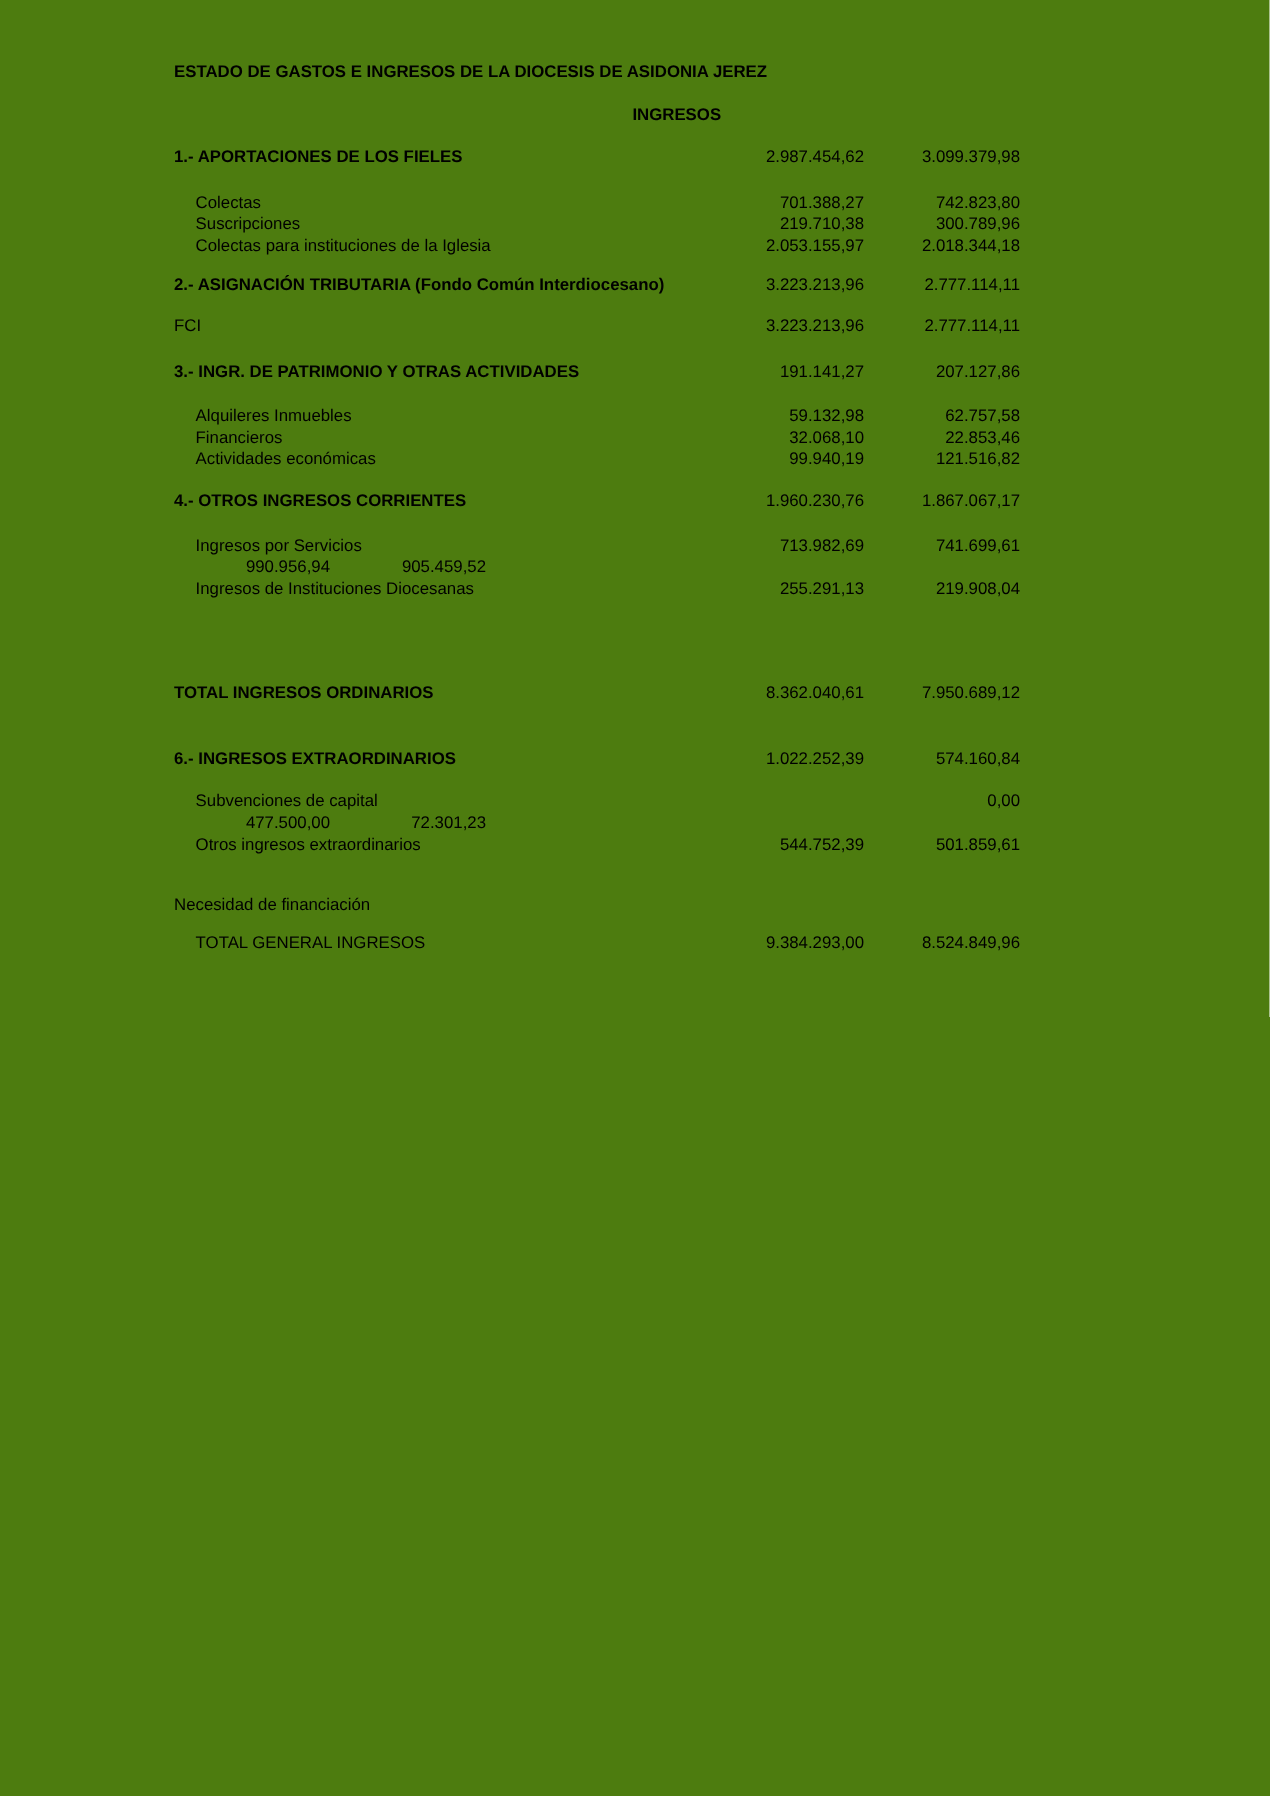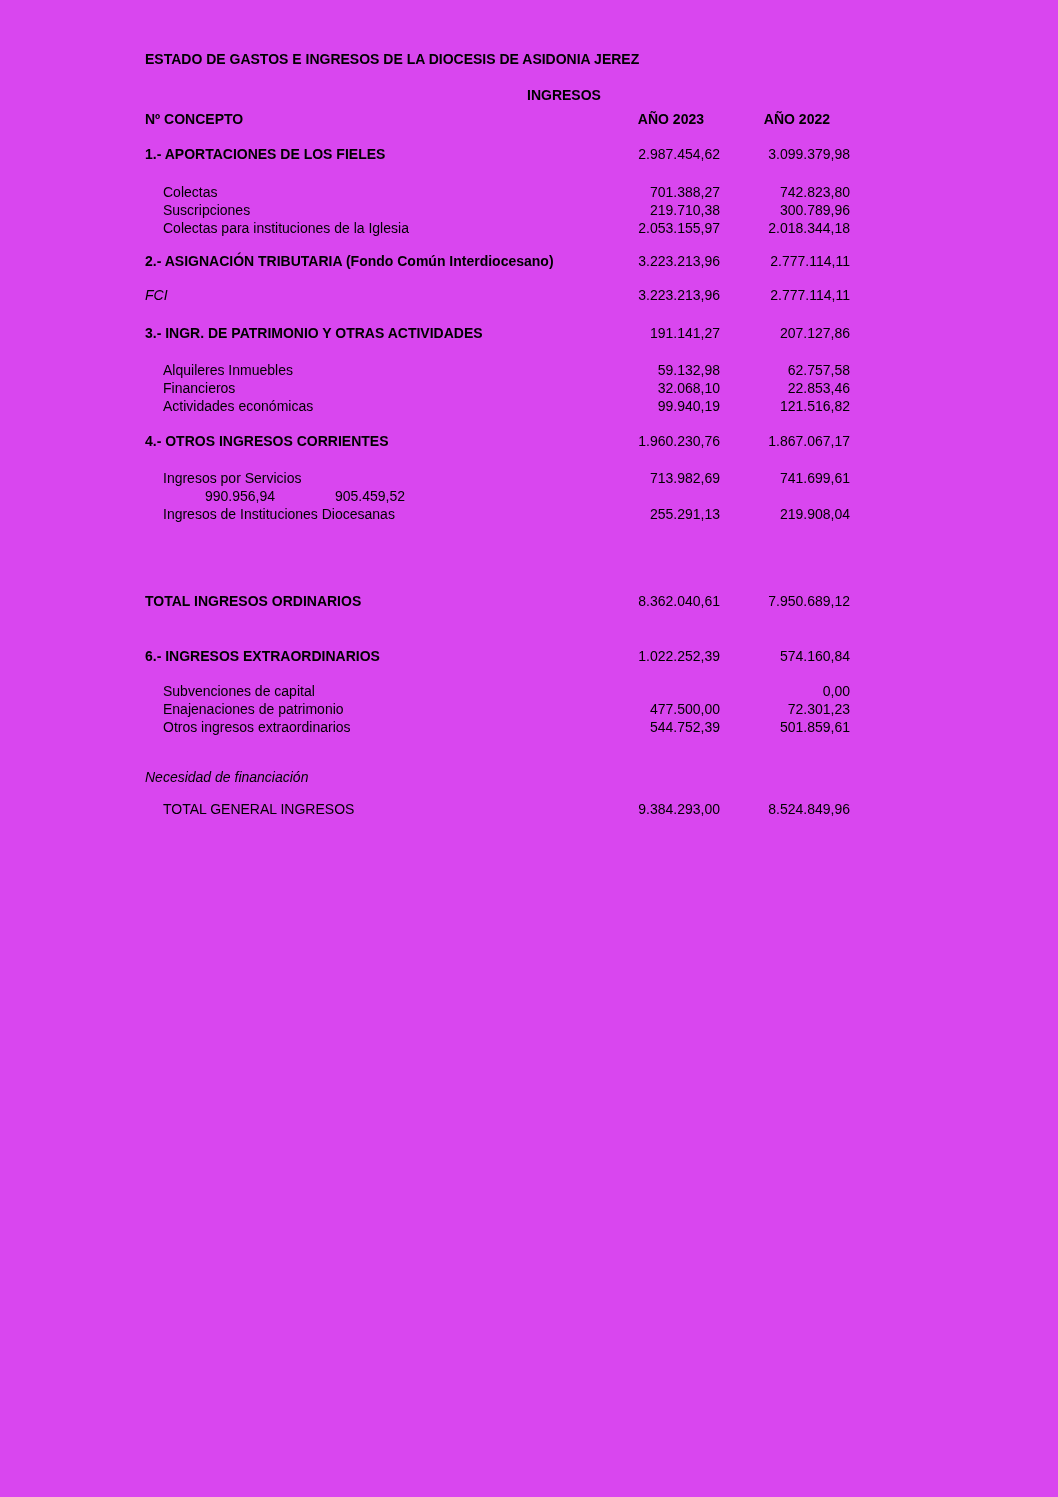"ESTADO DE GASTOS E INGRESOS" .page { background: #d946ef -> #4d7c0f }
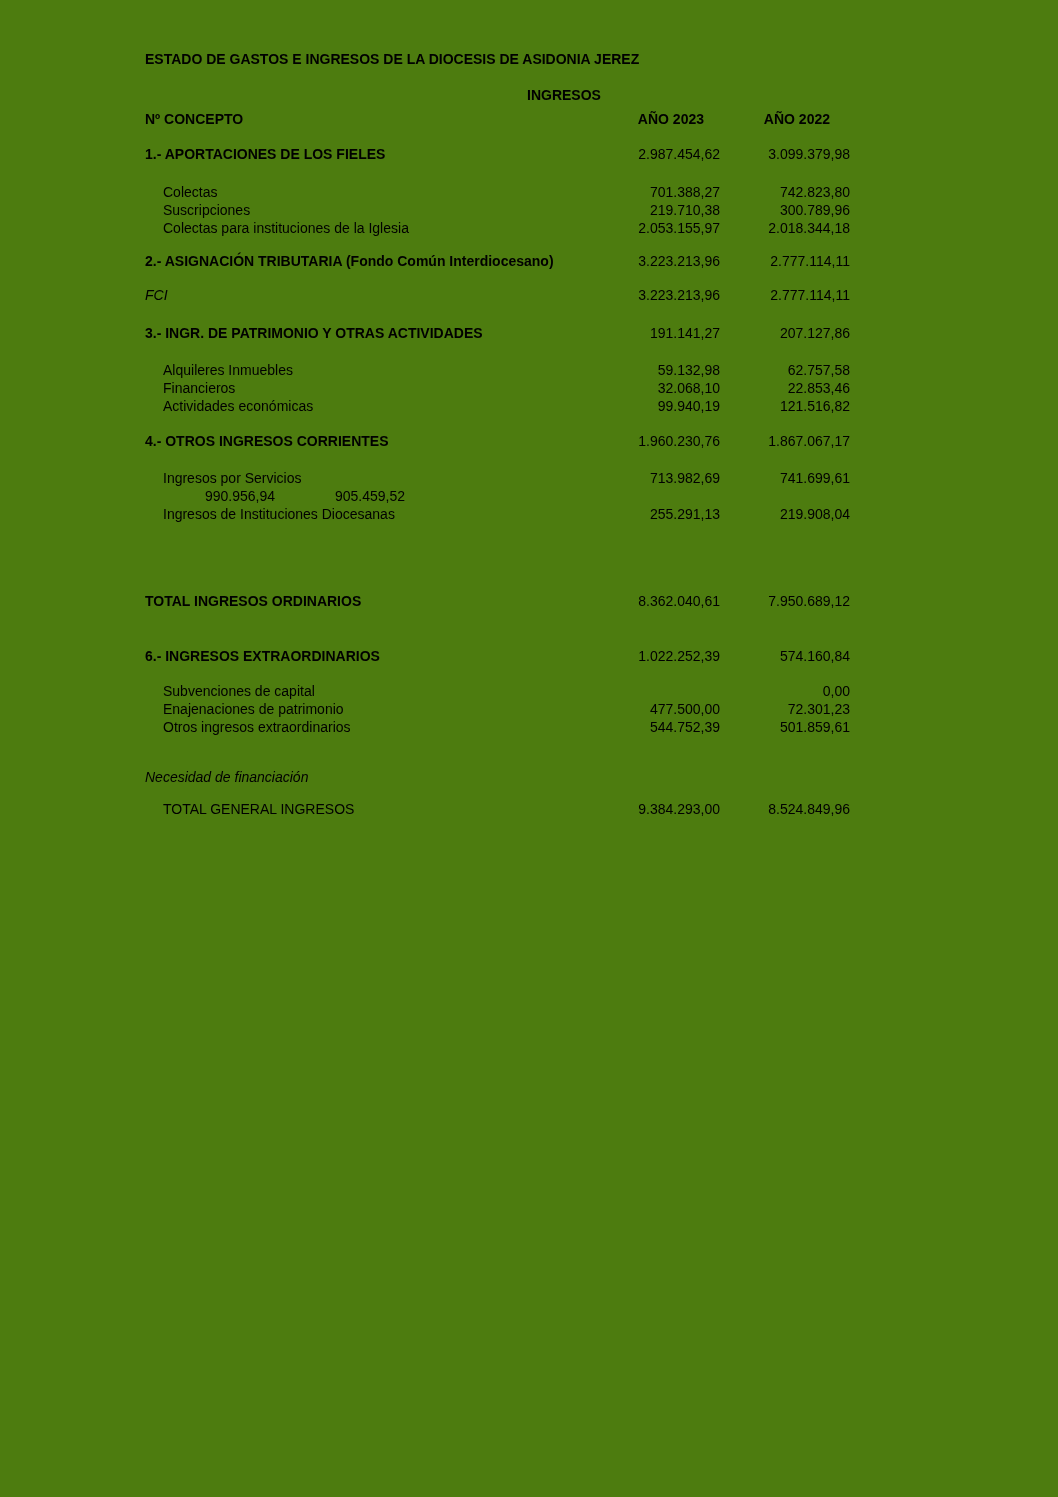"Nº CONCEPTO" div.row { html: <div> <div>Nº CONCEPTO</div> <div>AÑO 2023</div> <div>AÑO 2022</div> </div> -> none }
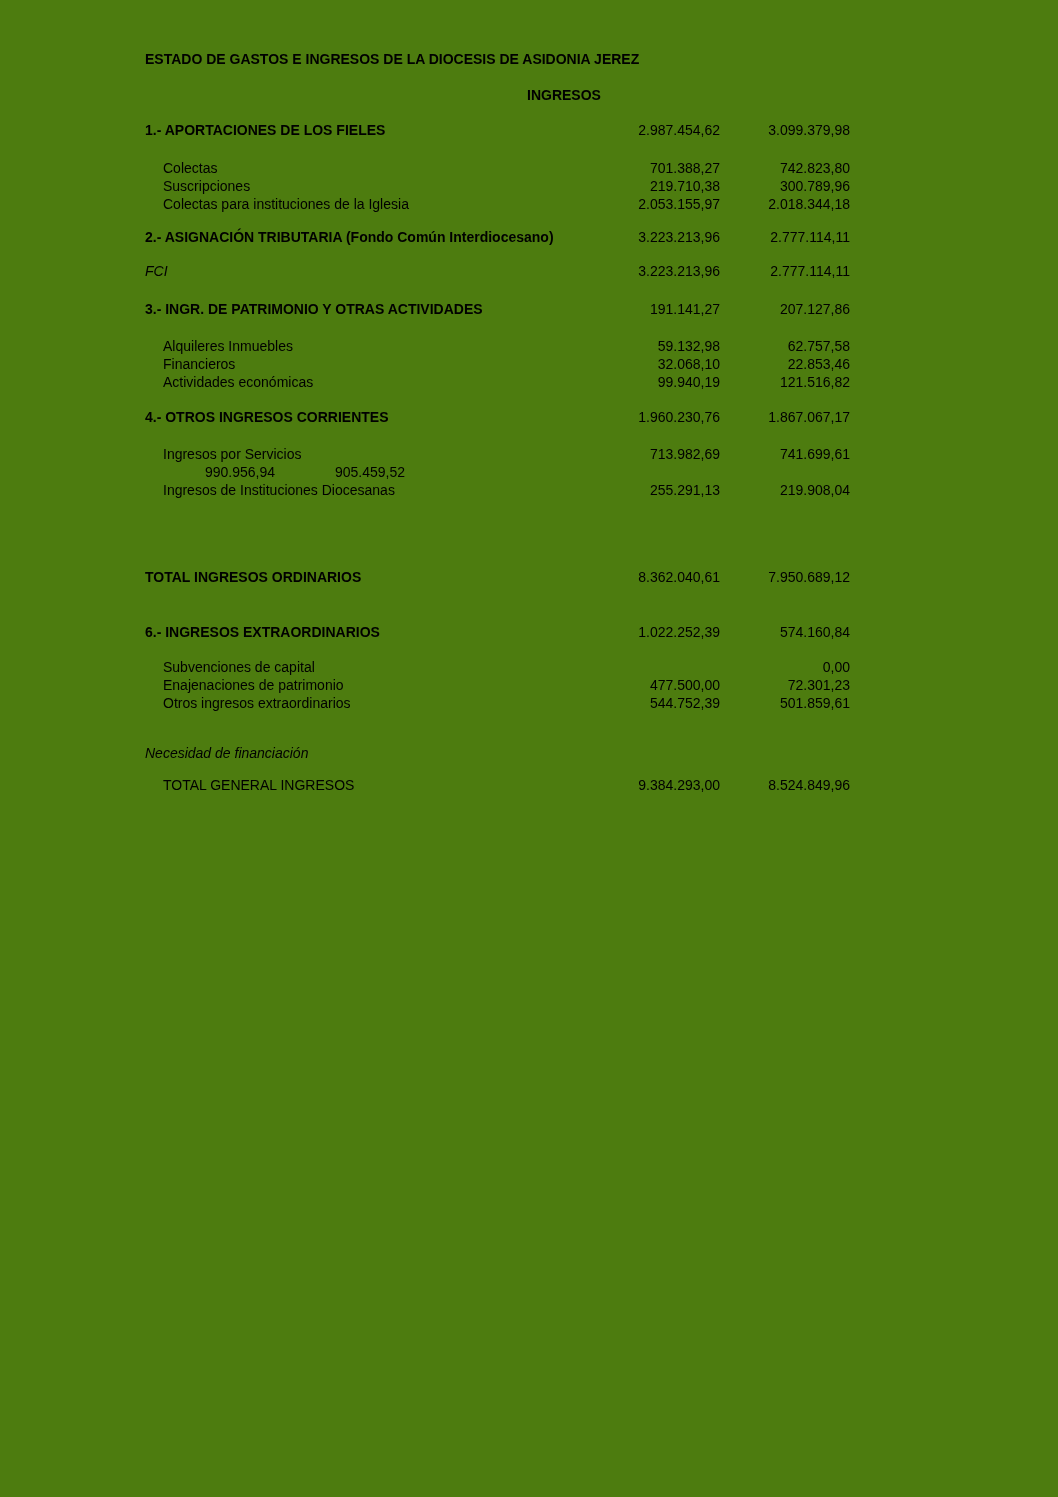"FCI" .row.plain .label { font-style: italic -> none }
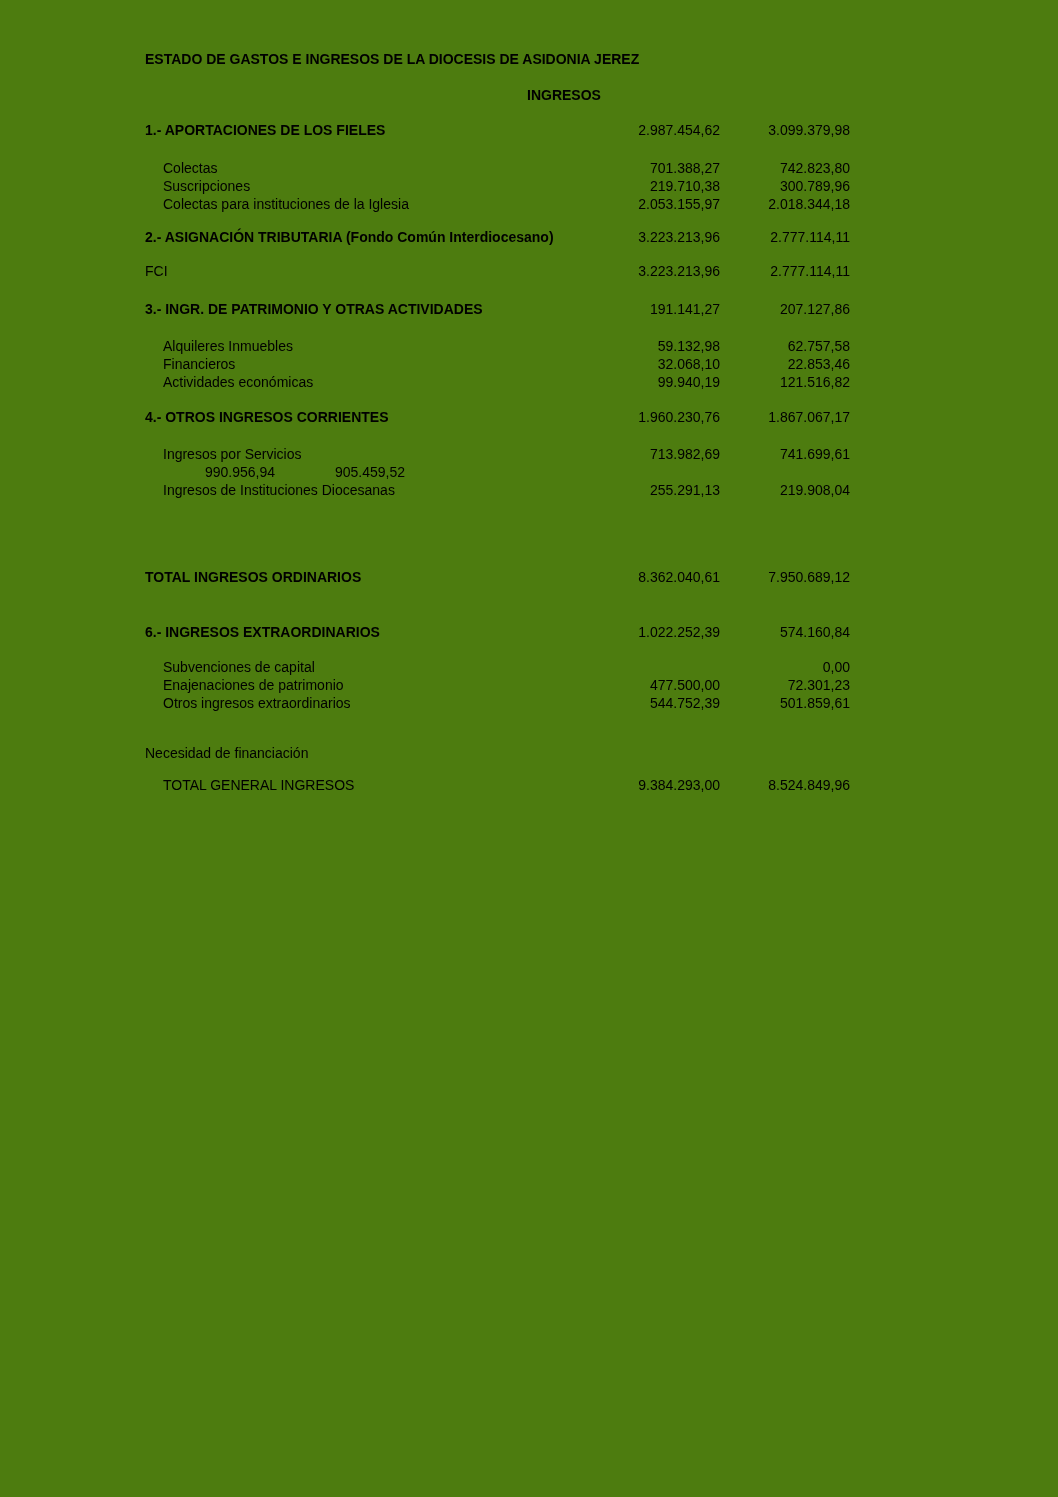"Enajenaciones de patrimonio" div.cell { html: <div>Enajenaciones de patrimonio</div> -> none }
